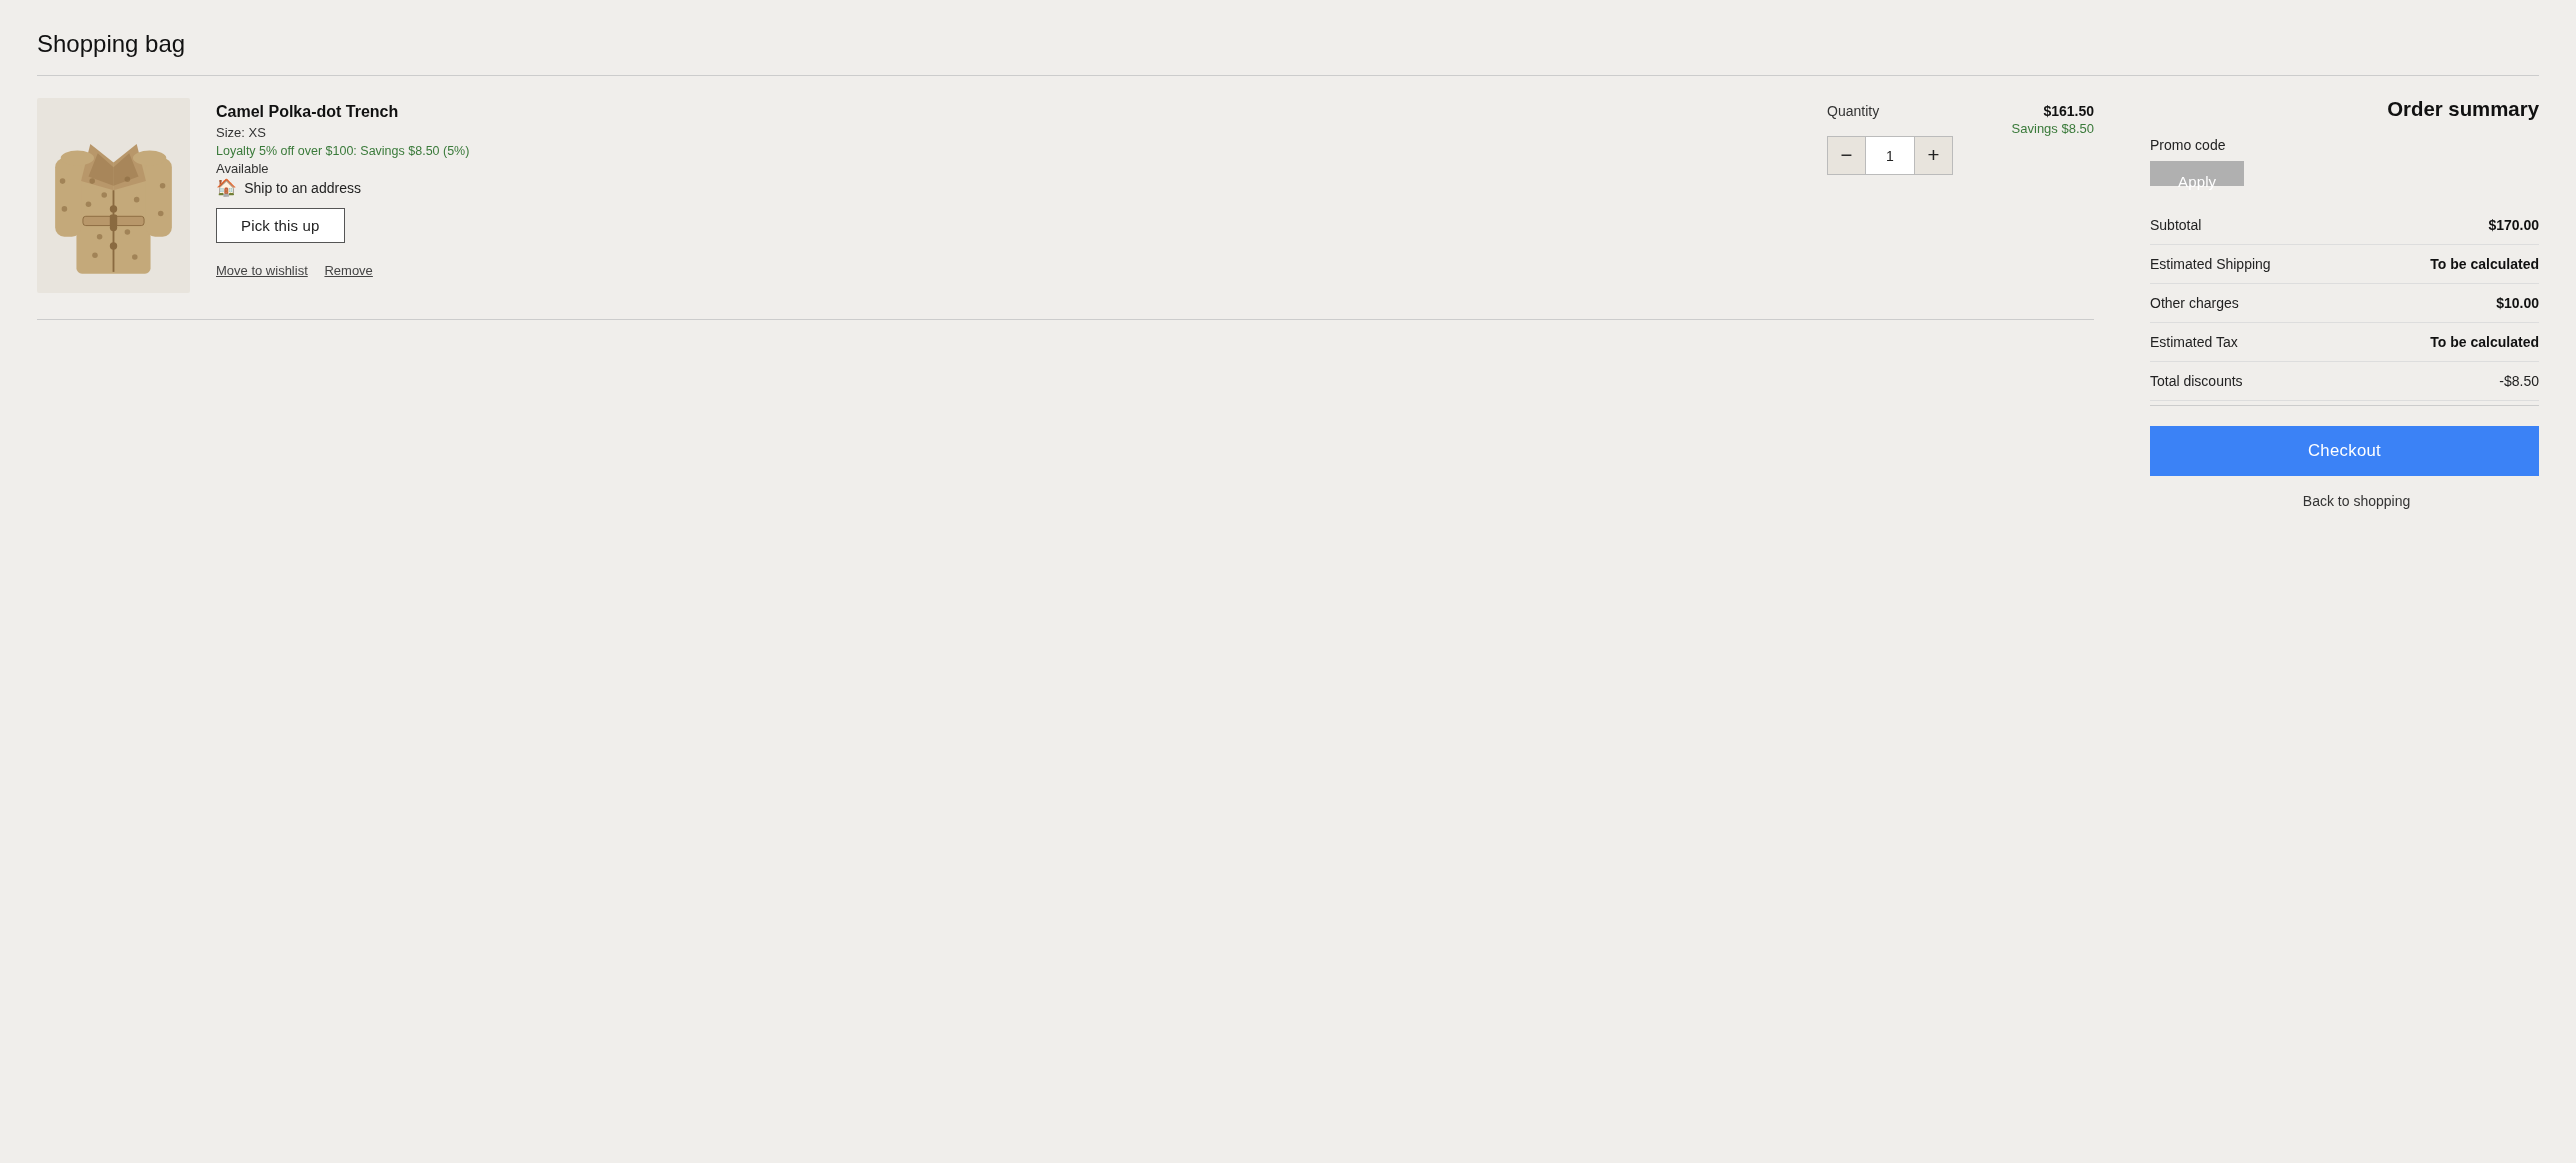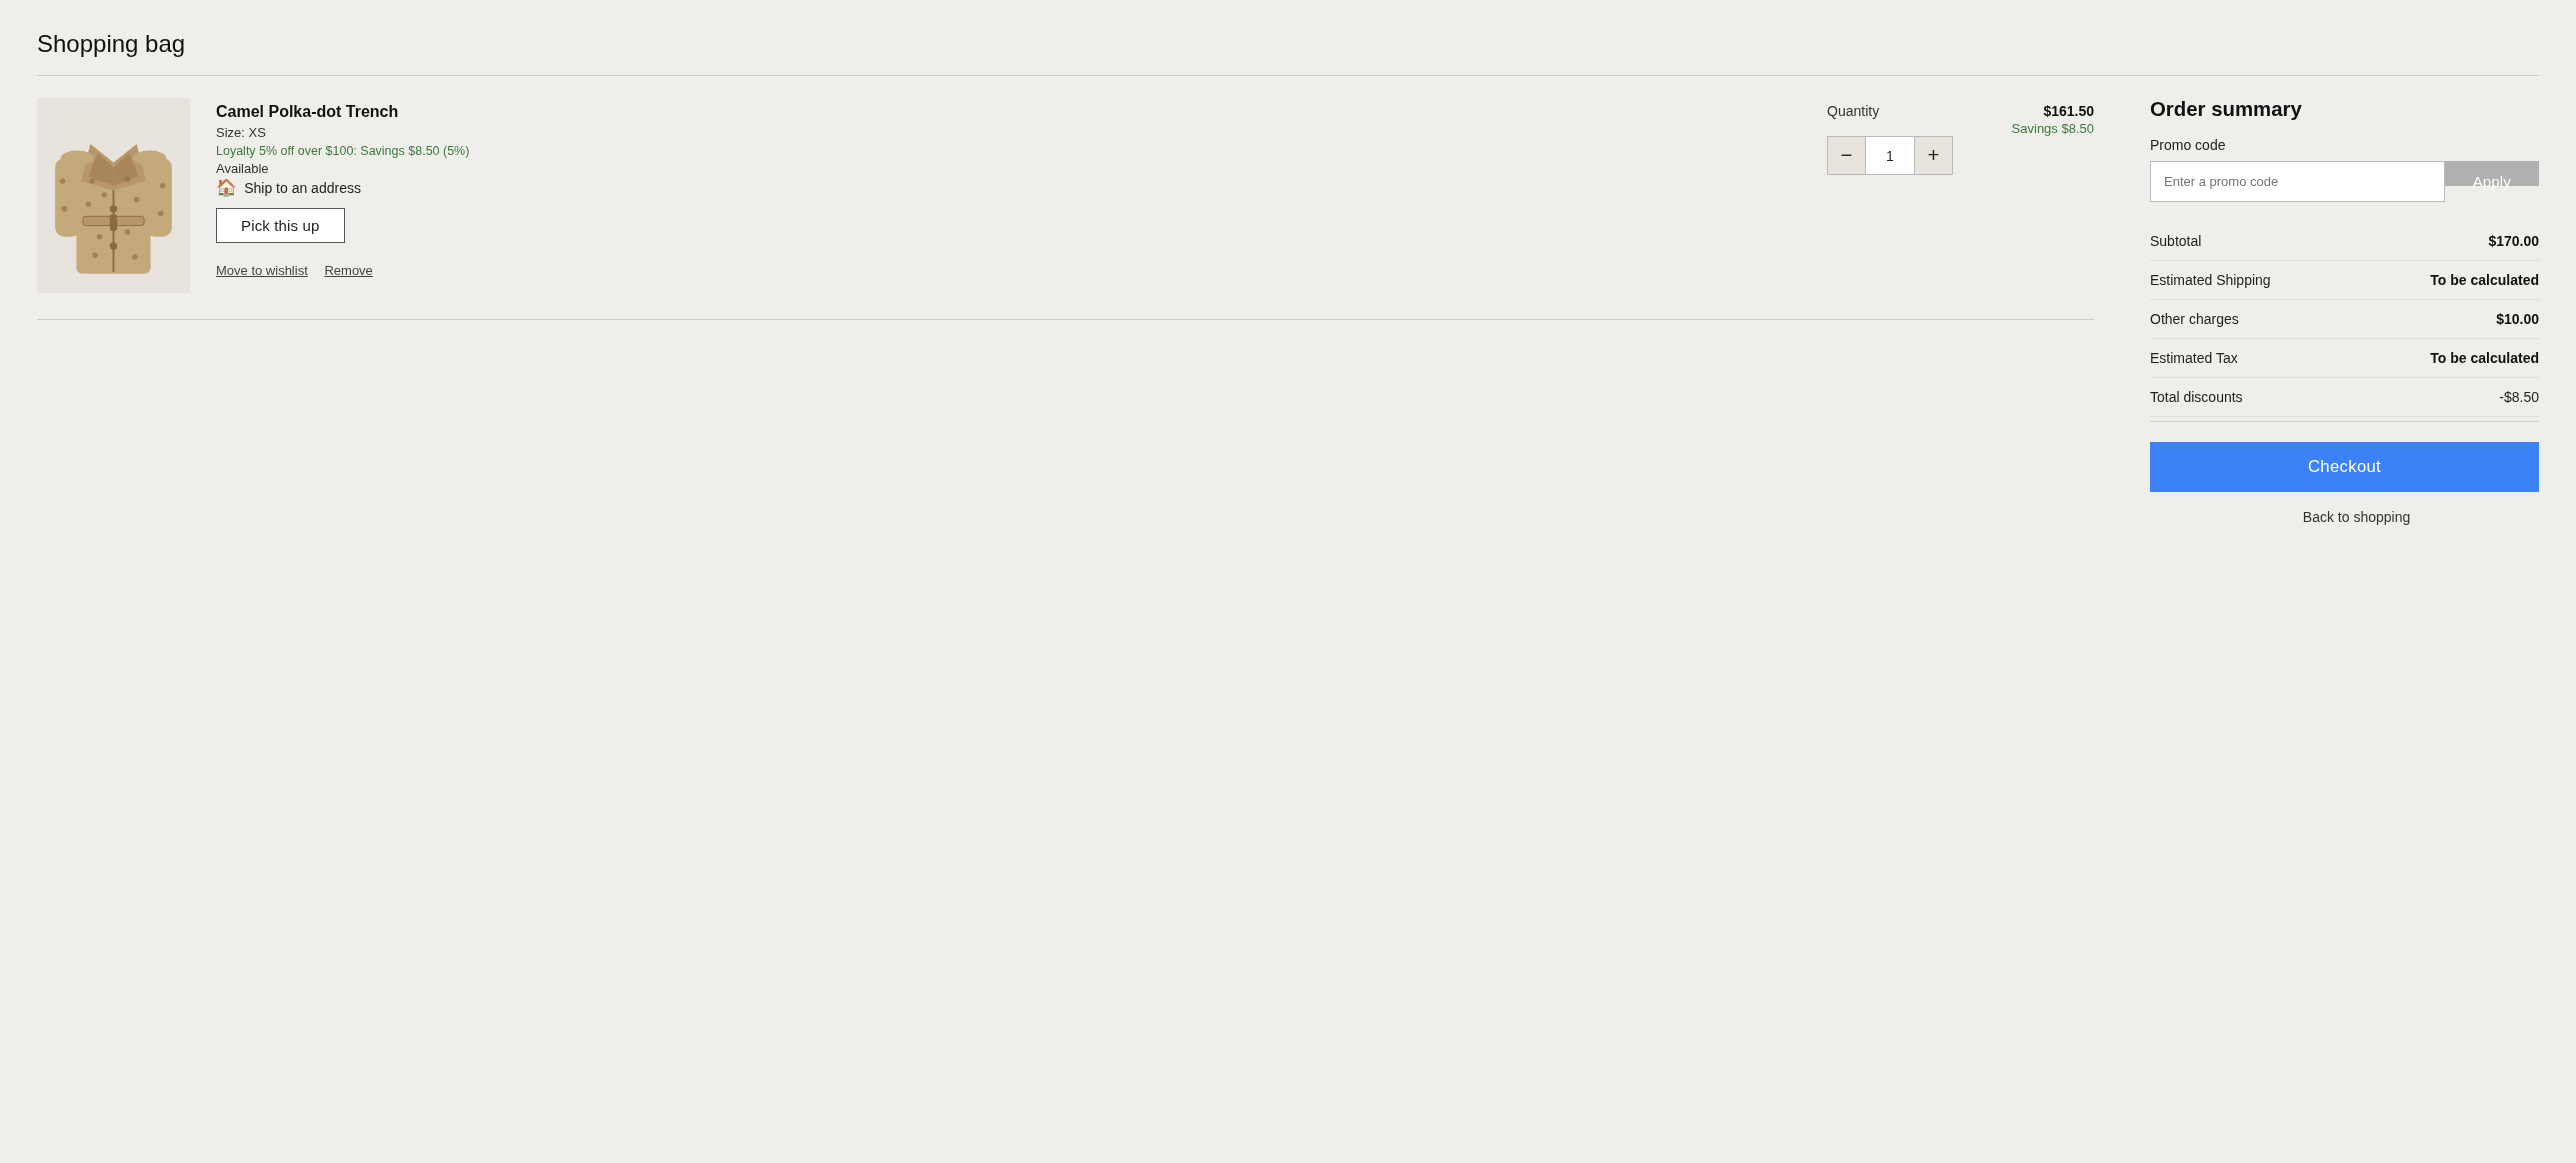"Order summary" .order-summary-title { text-align: none -> right }
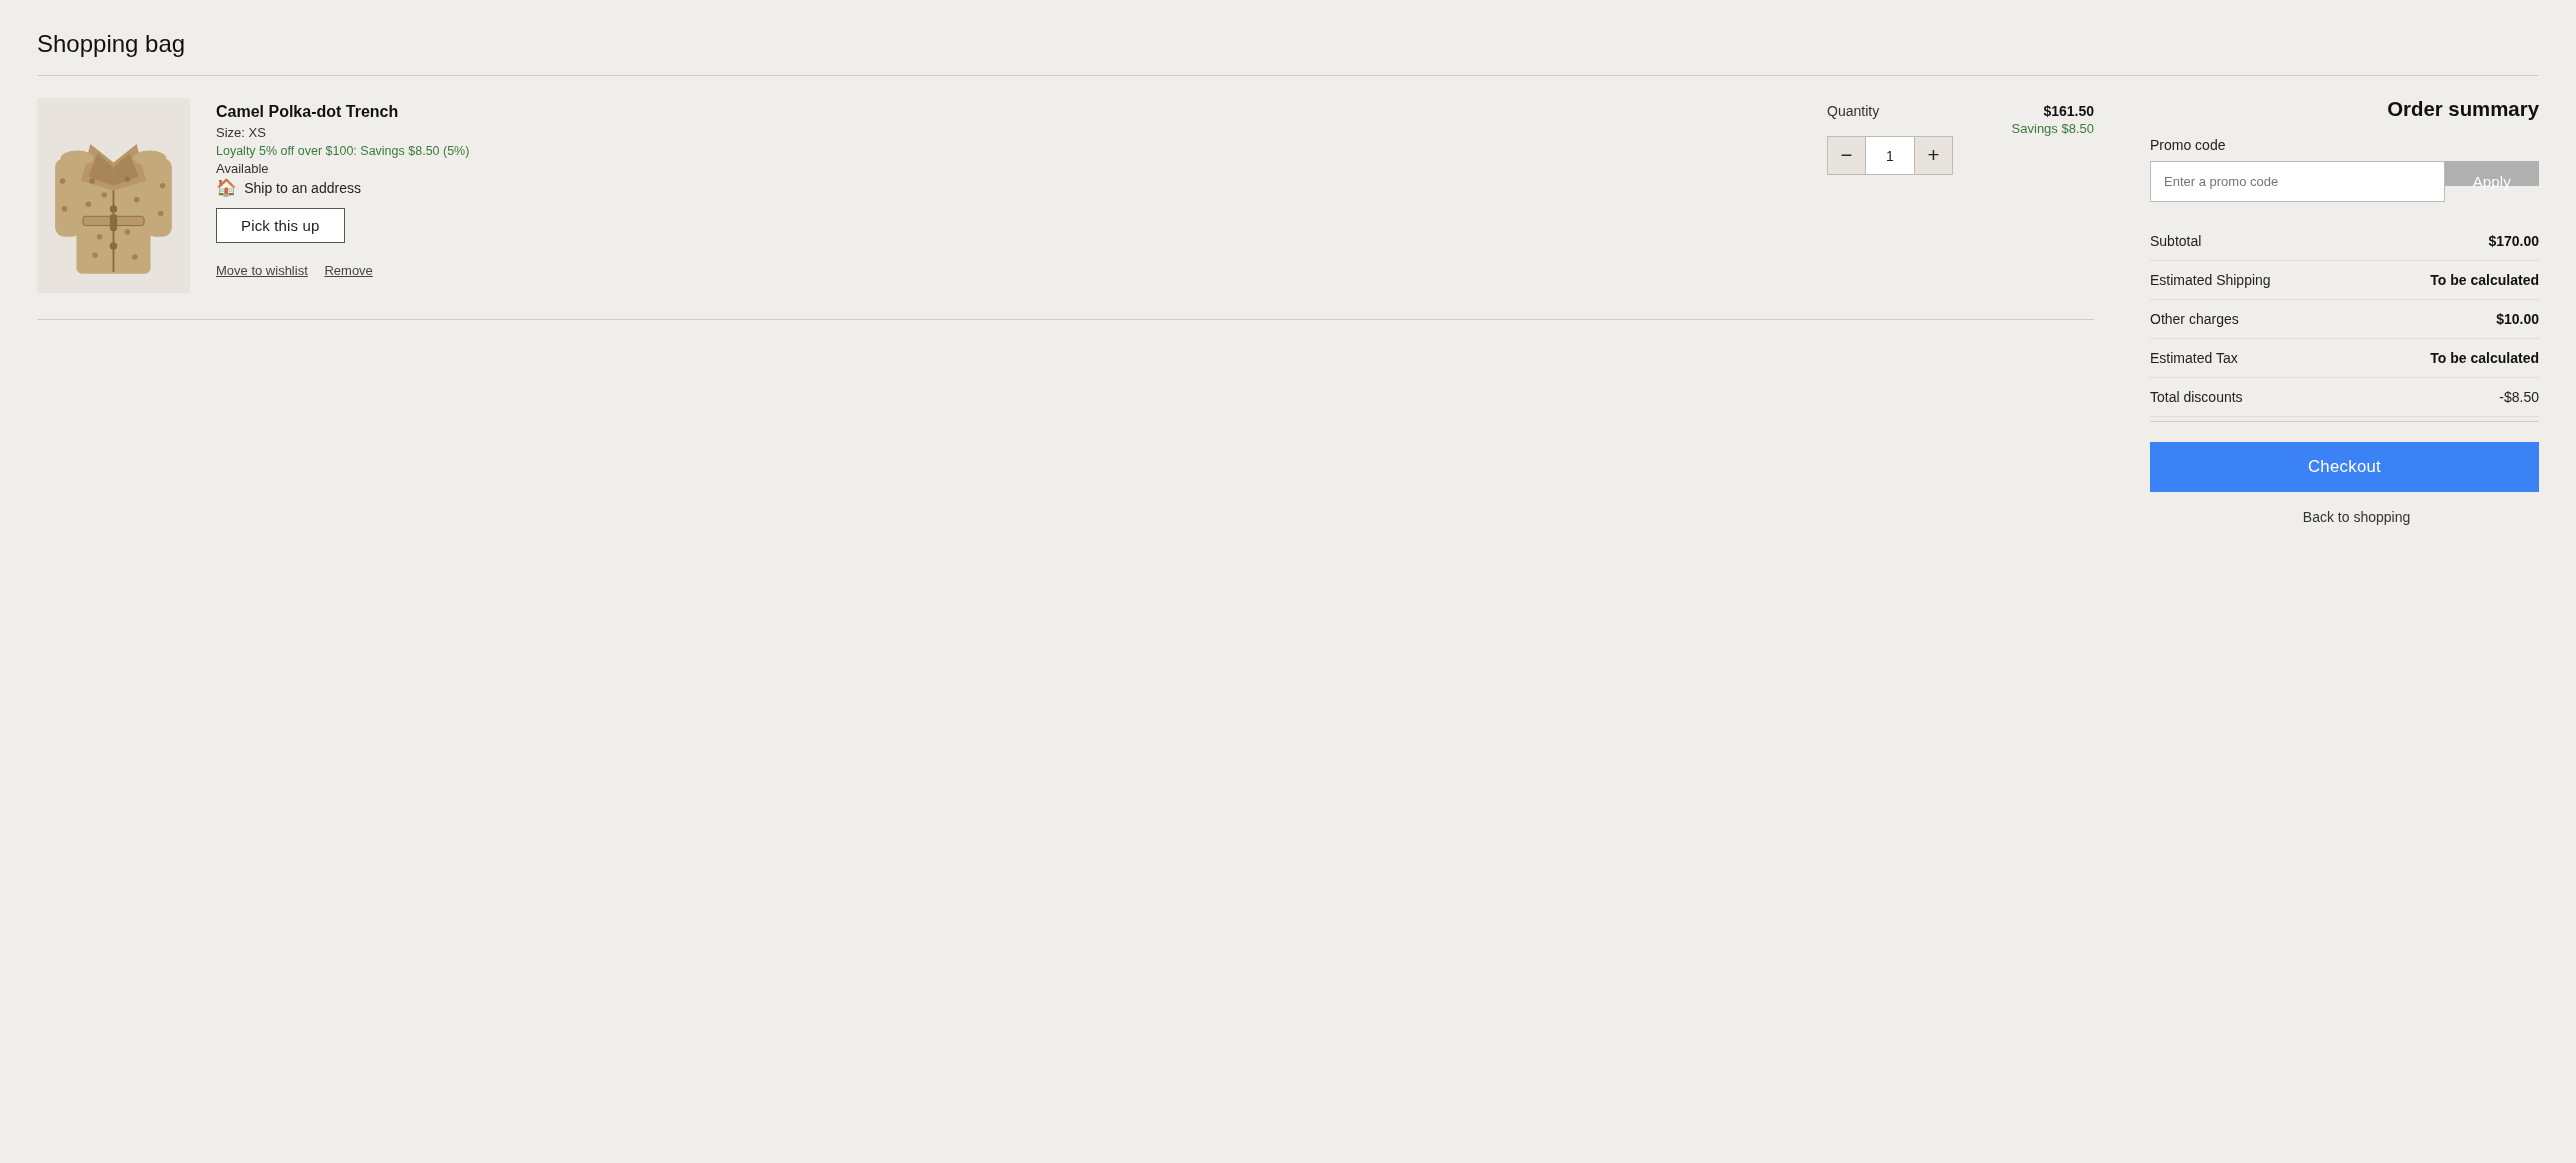"Enter a promo code" input.promo-input { html: <input> -> none }
